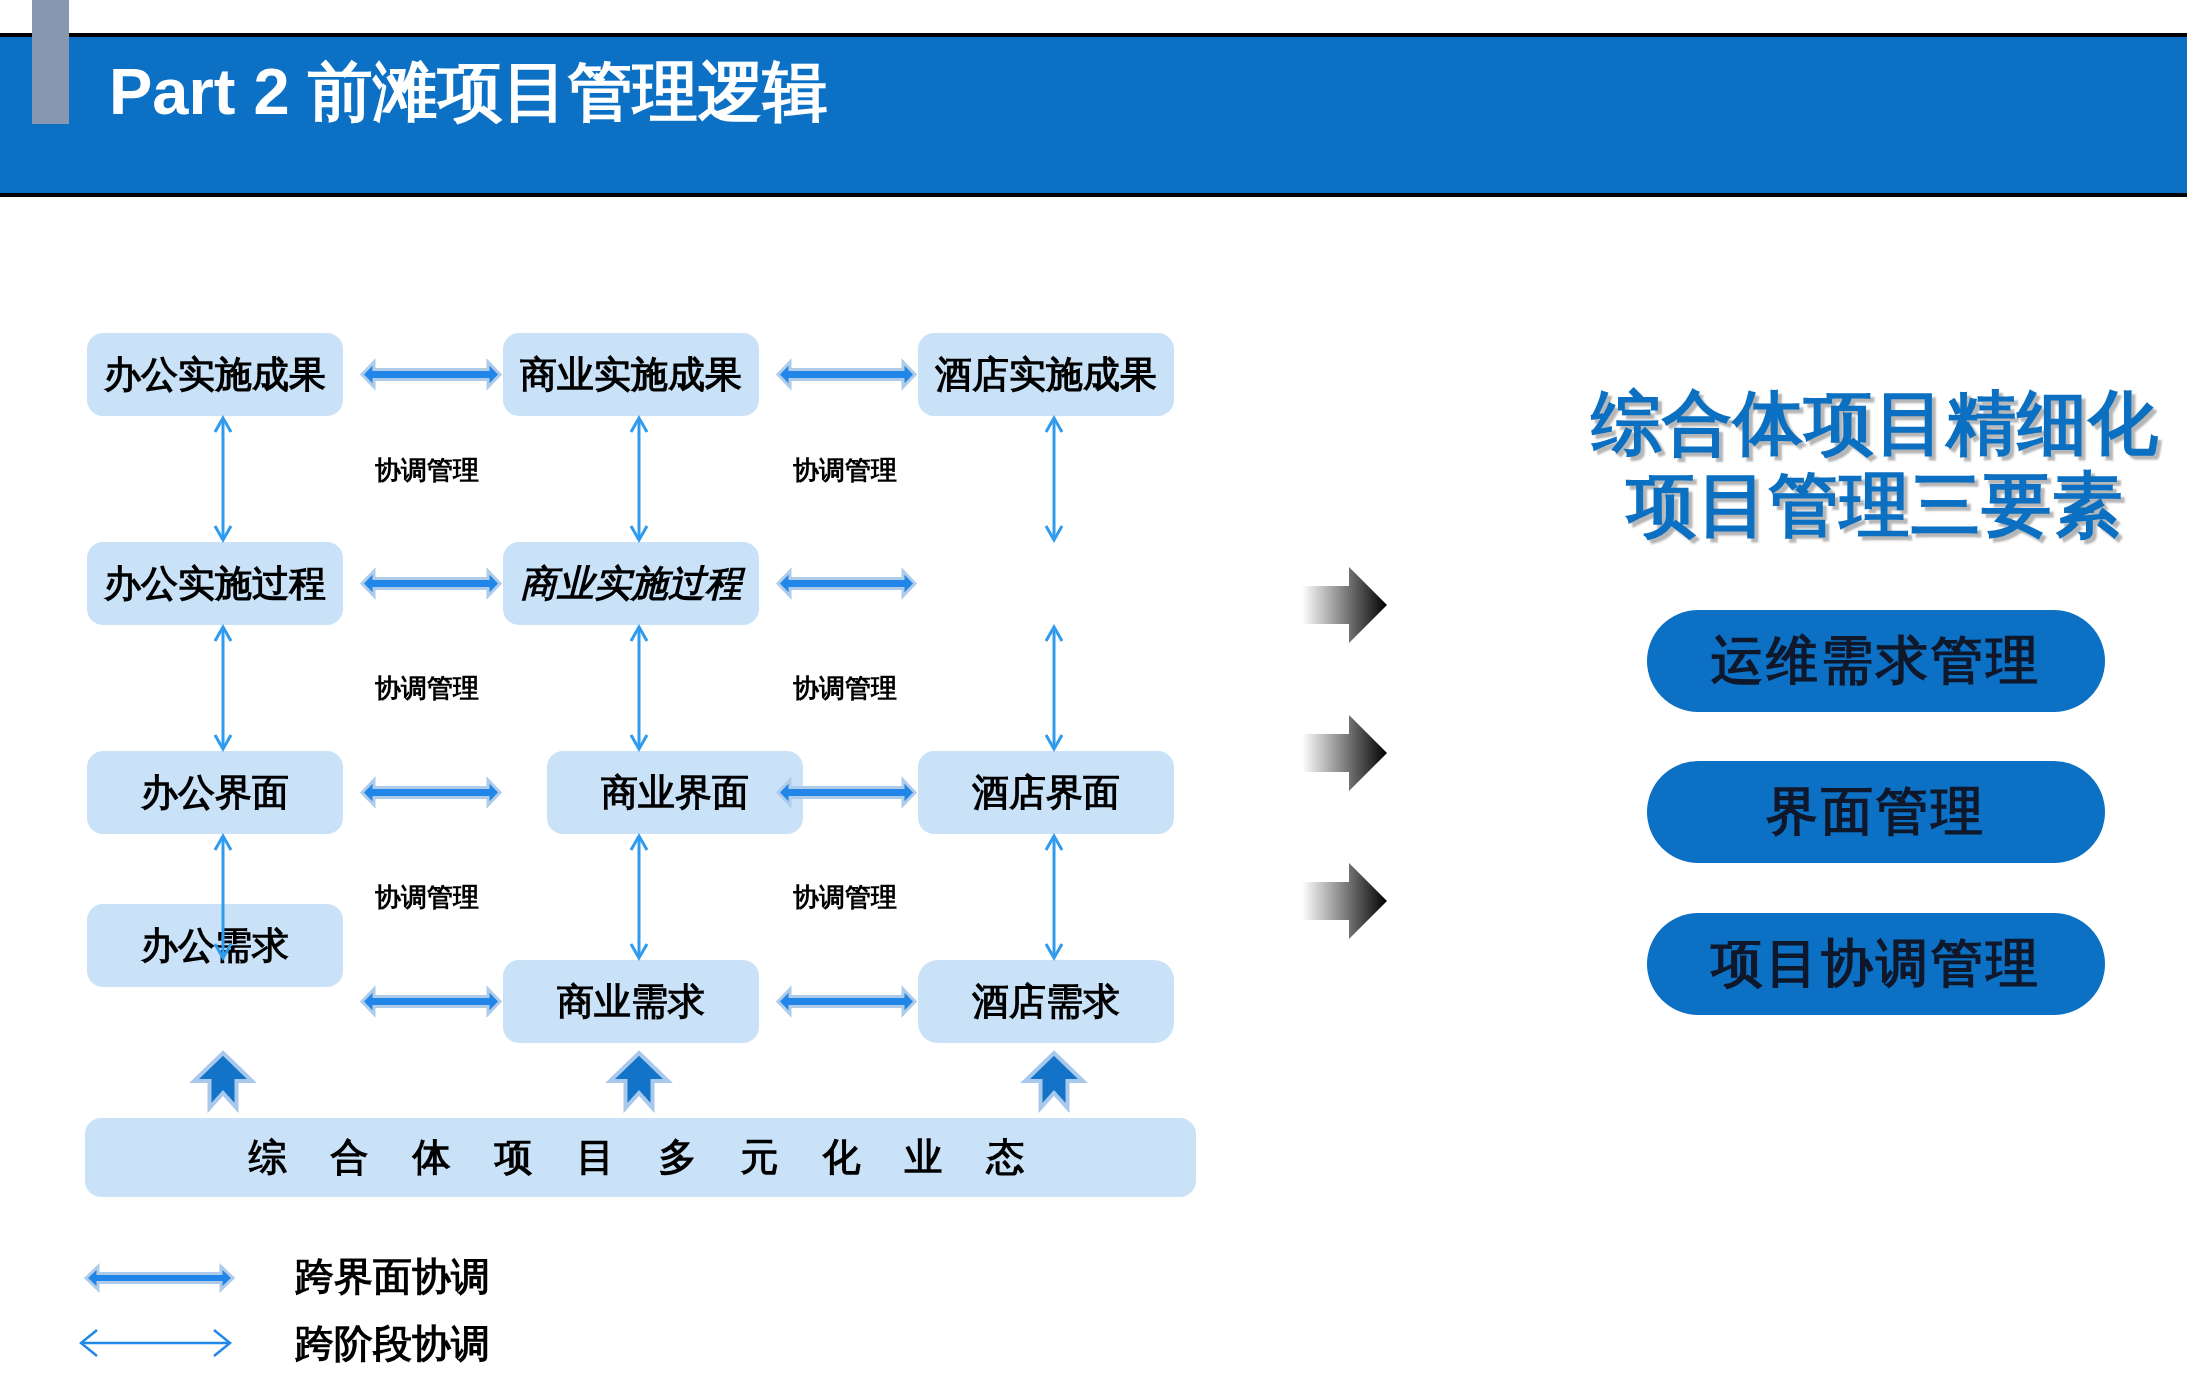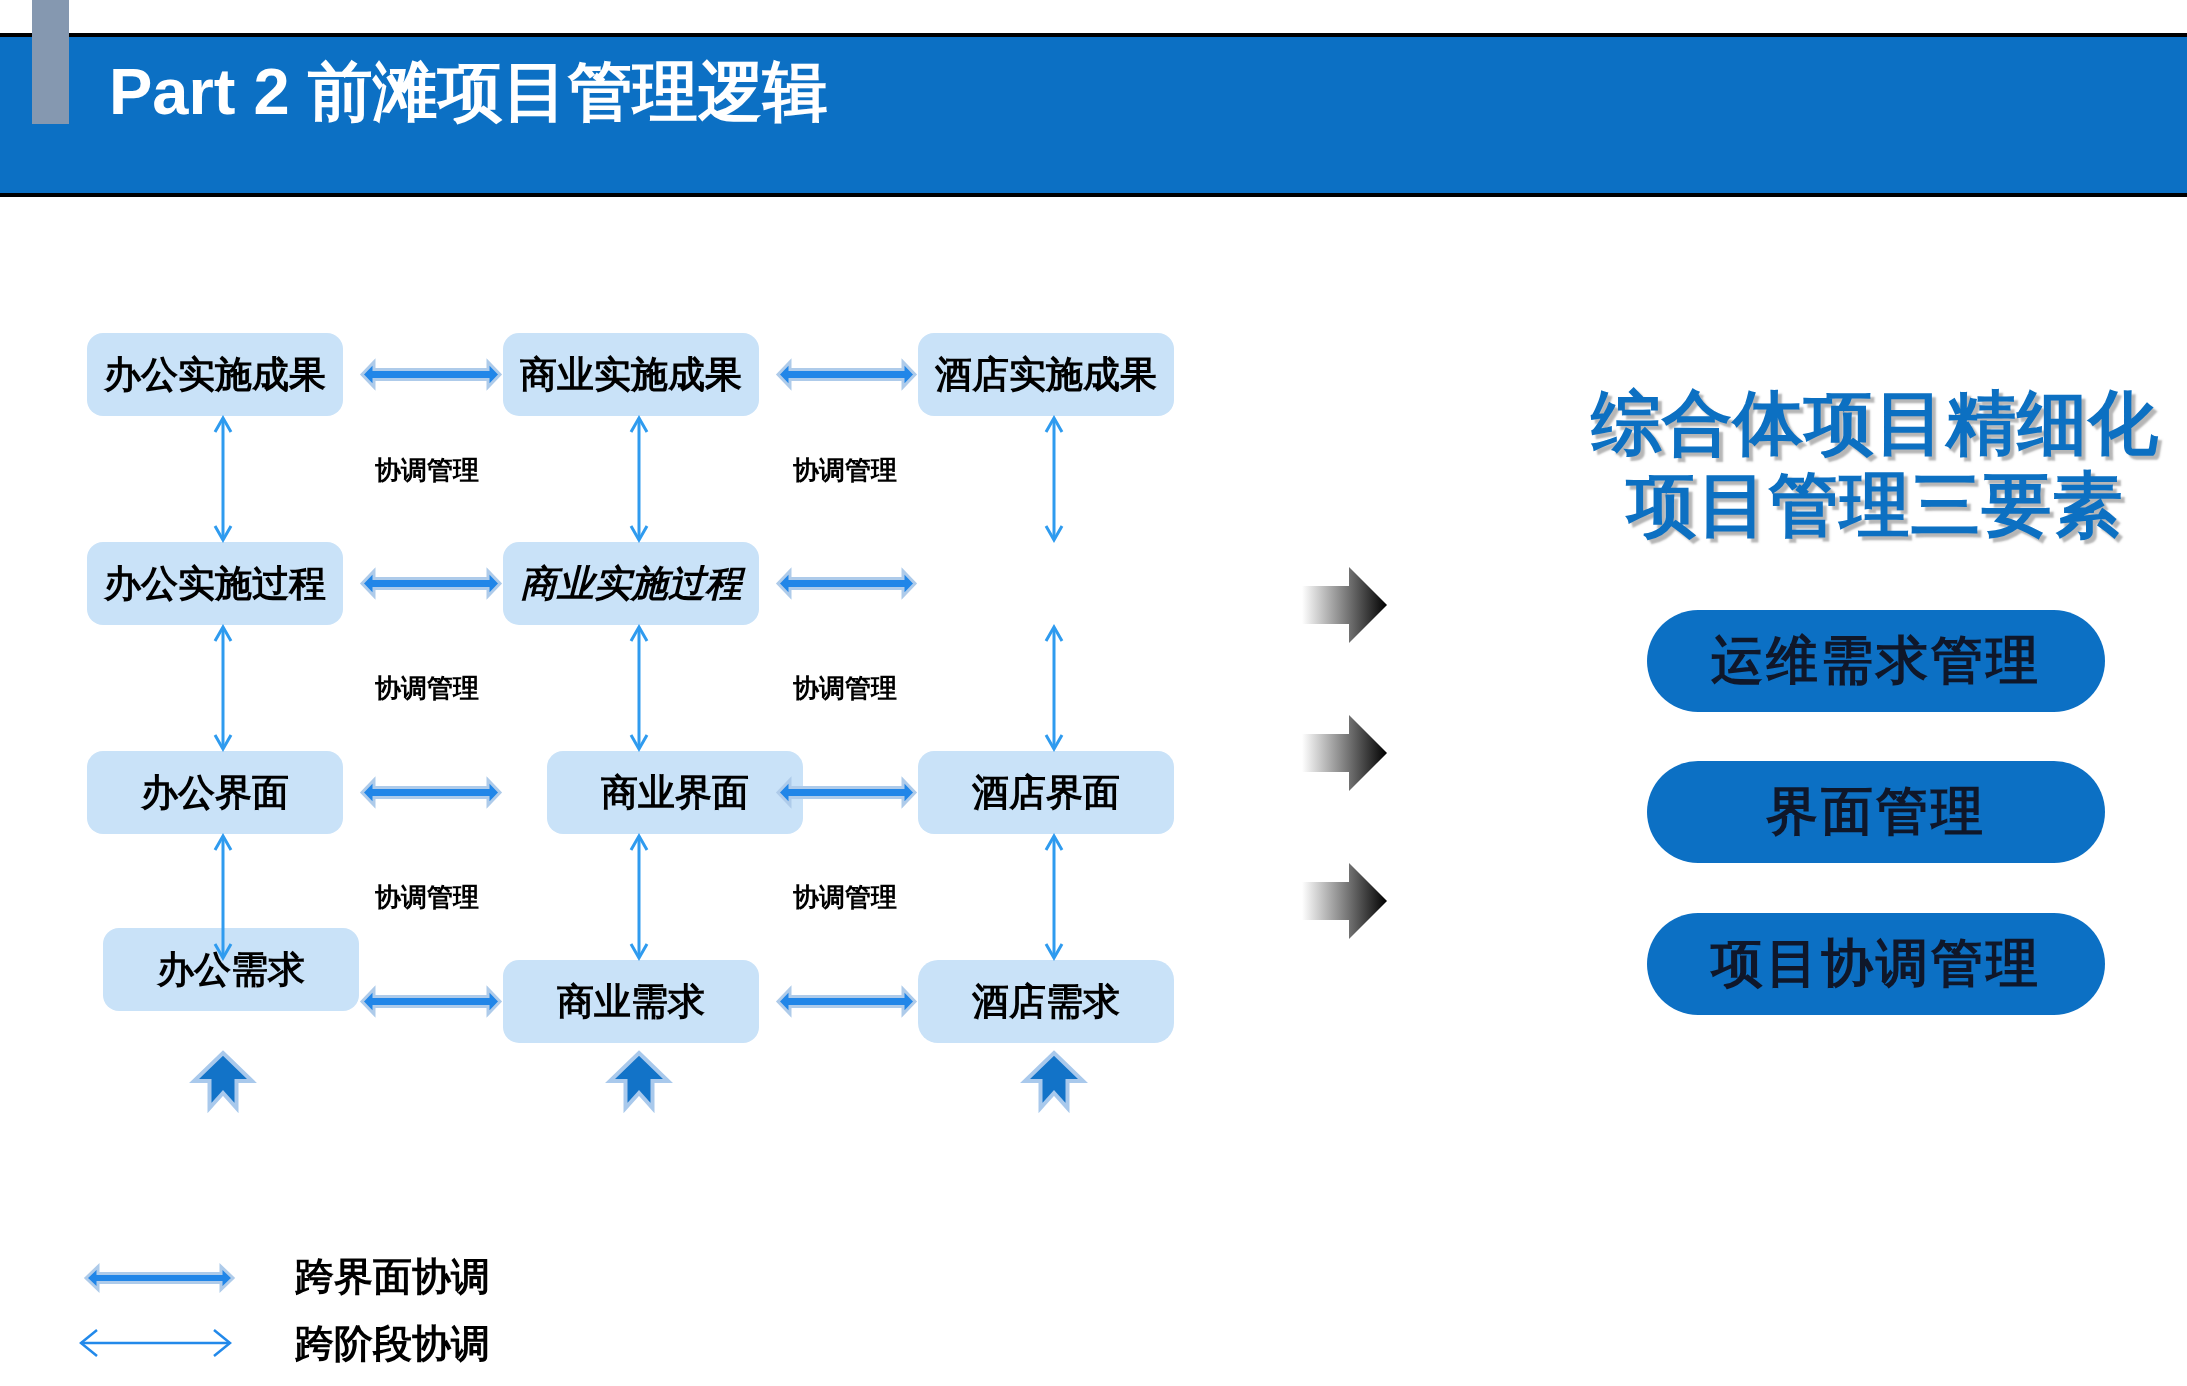"办公需求" div.abs { margin-left: 16px -> none; top: 928px -> 904px }
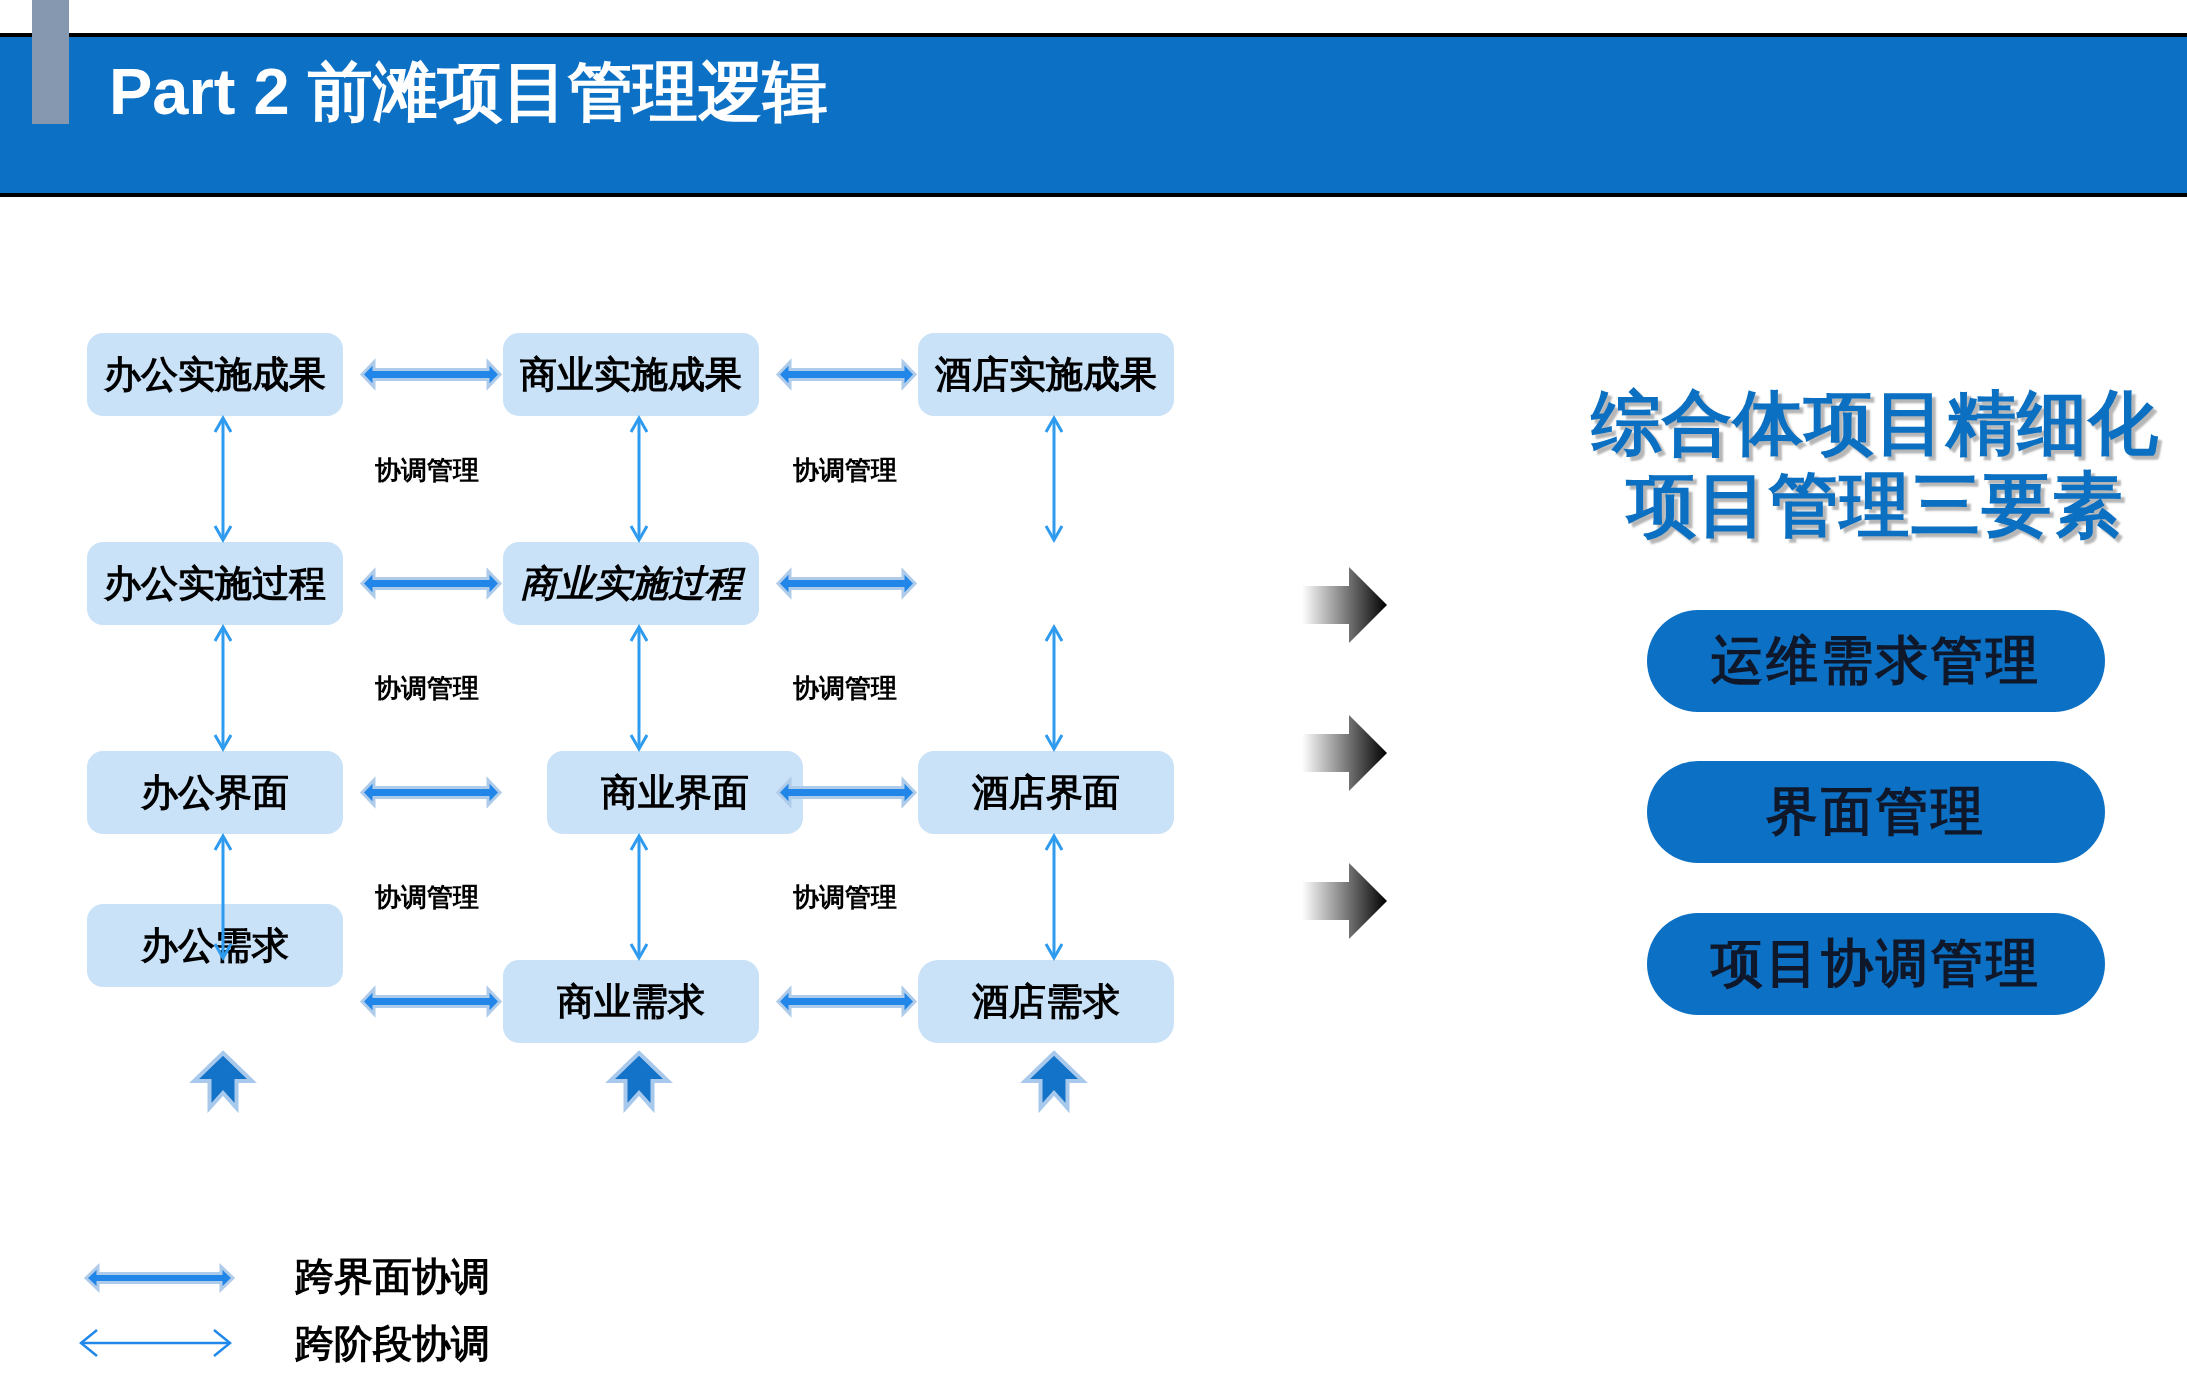"综合体项目多元化业态" div.abs { html: none -> <div> <span>综合体项目多元化业态</span> </div> }
